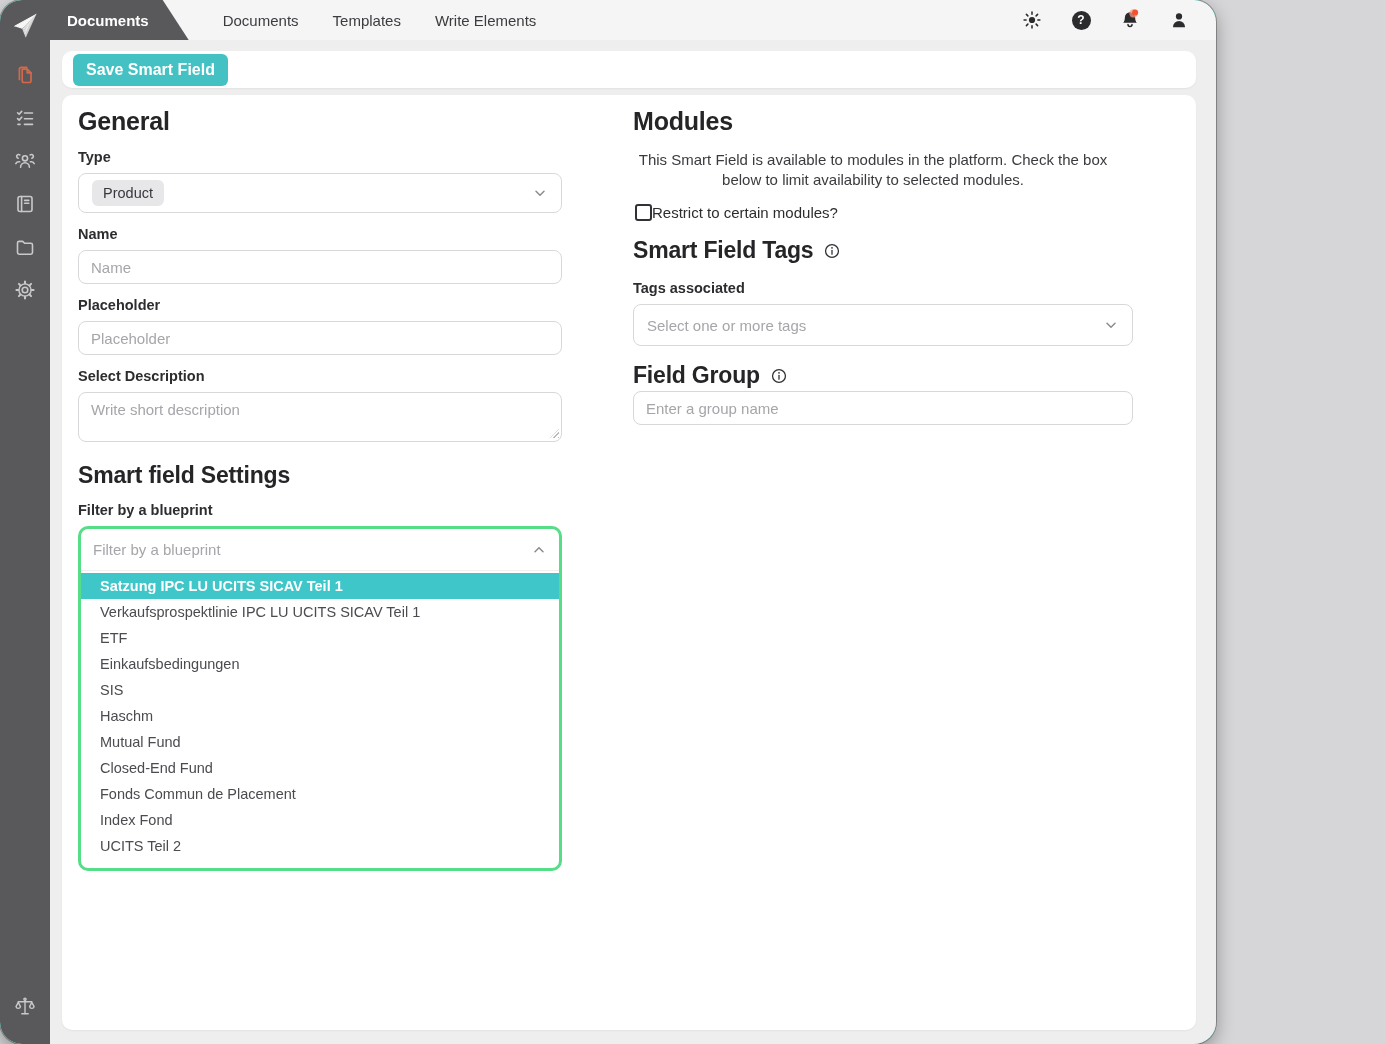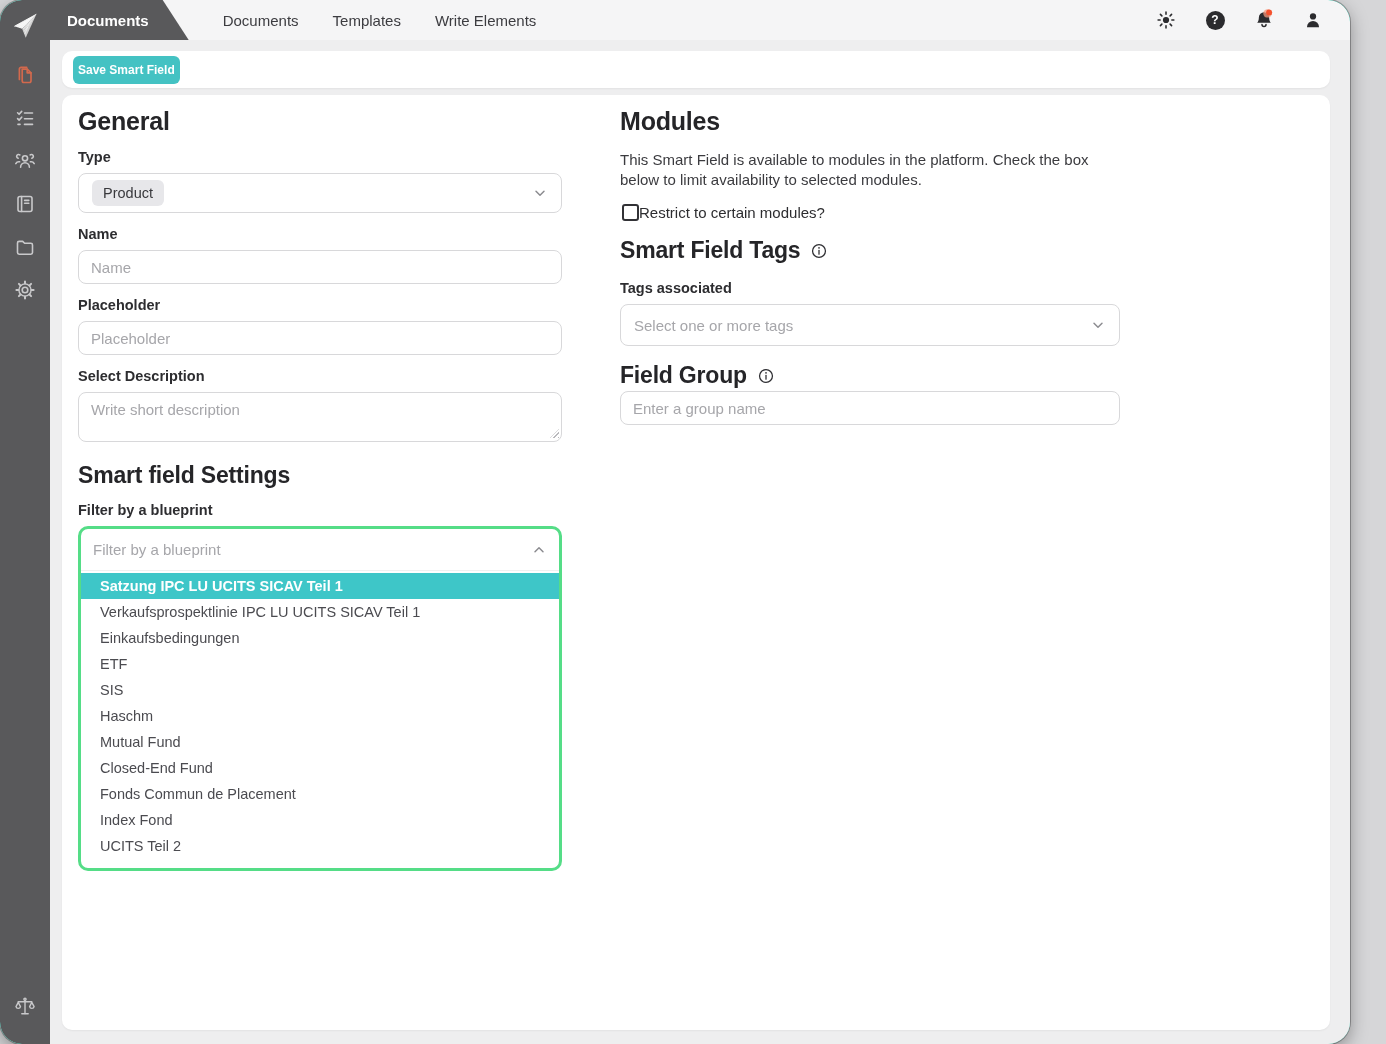"Documents" .window { width: 1350px -> 1216px }
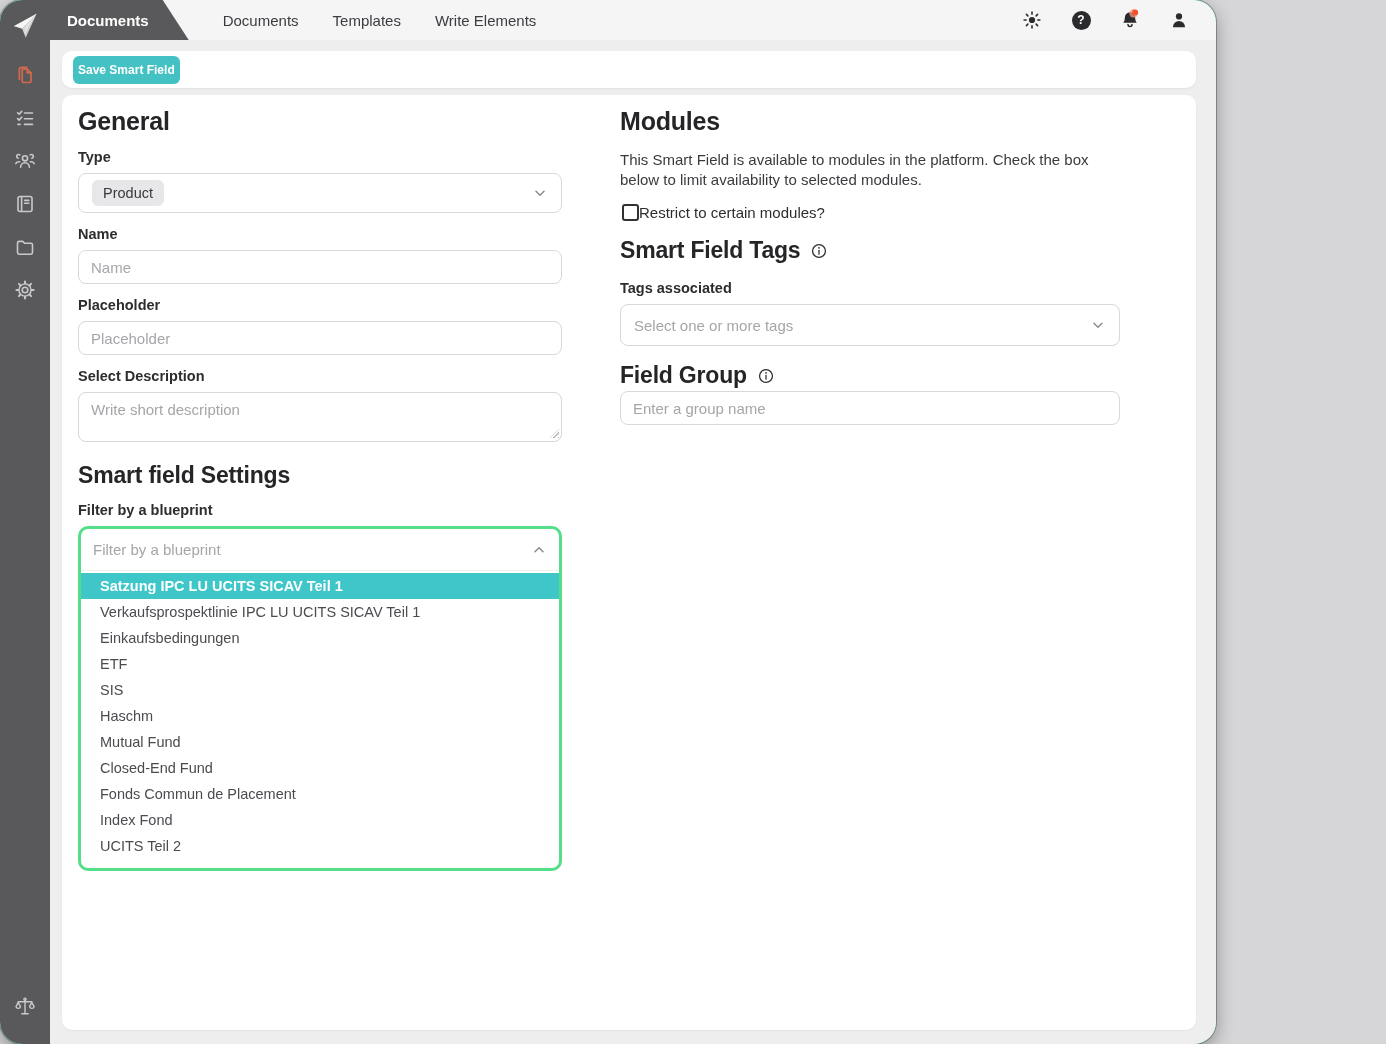"Save Smart Field" .save-btn { font-size: 12px -> 16px; padding: 7px 5px -> 7px 13px }
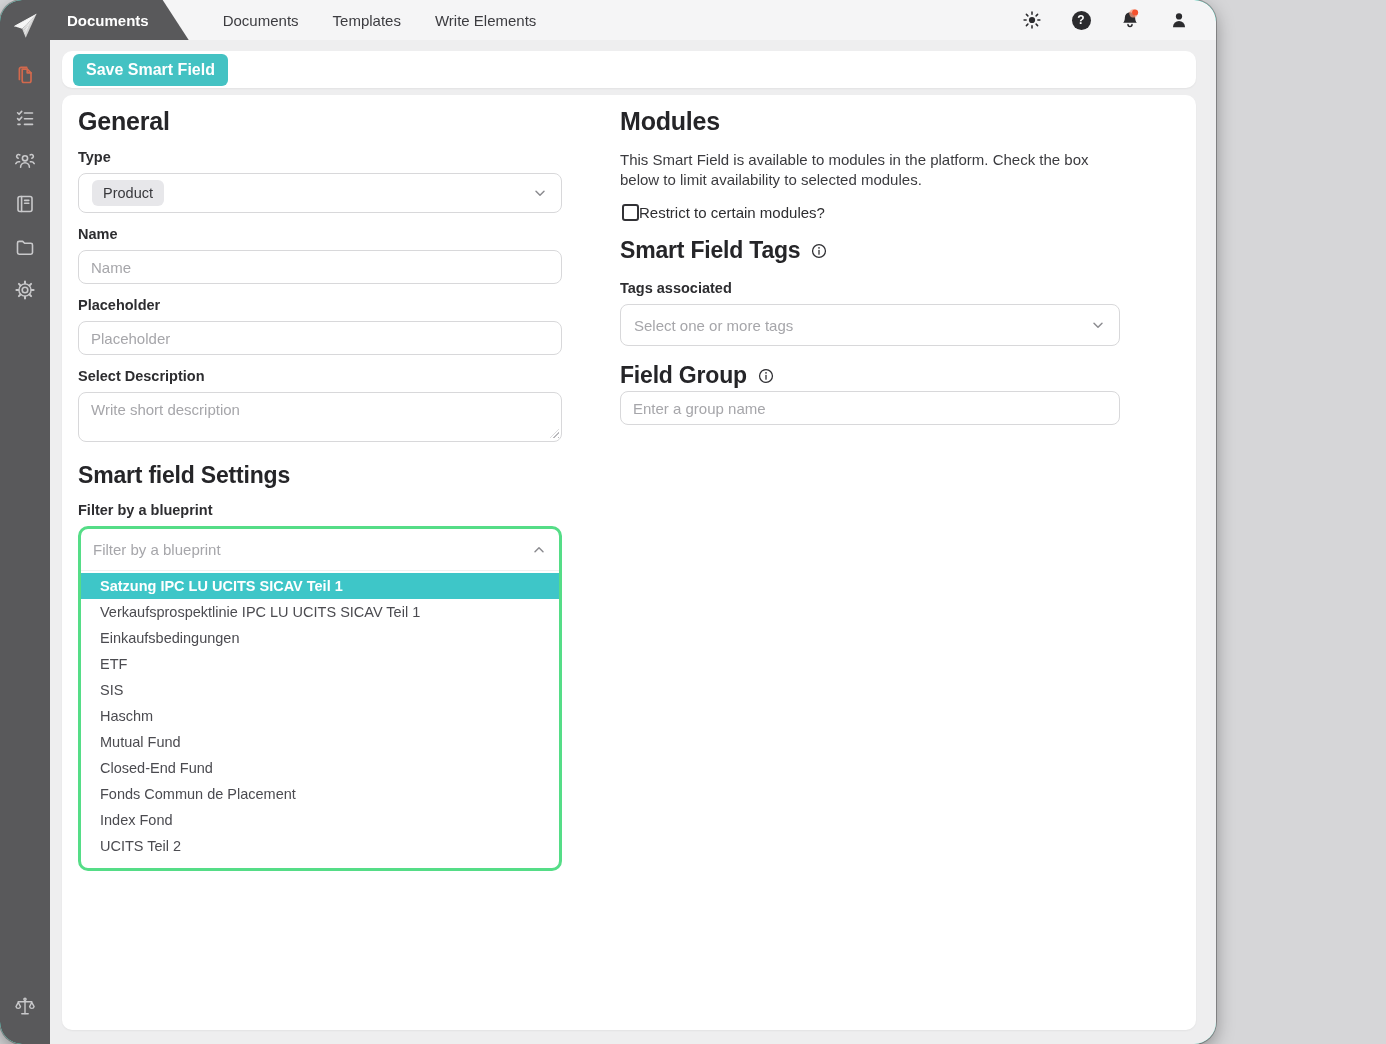"Modules" .col-right { margin-left: none -> 13px }
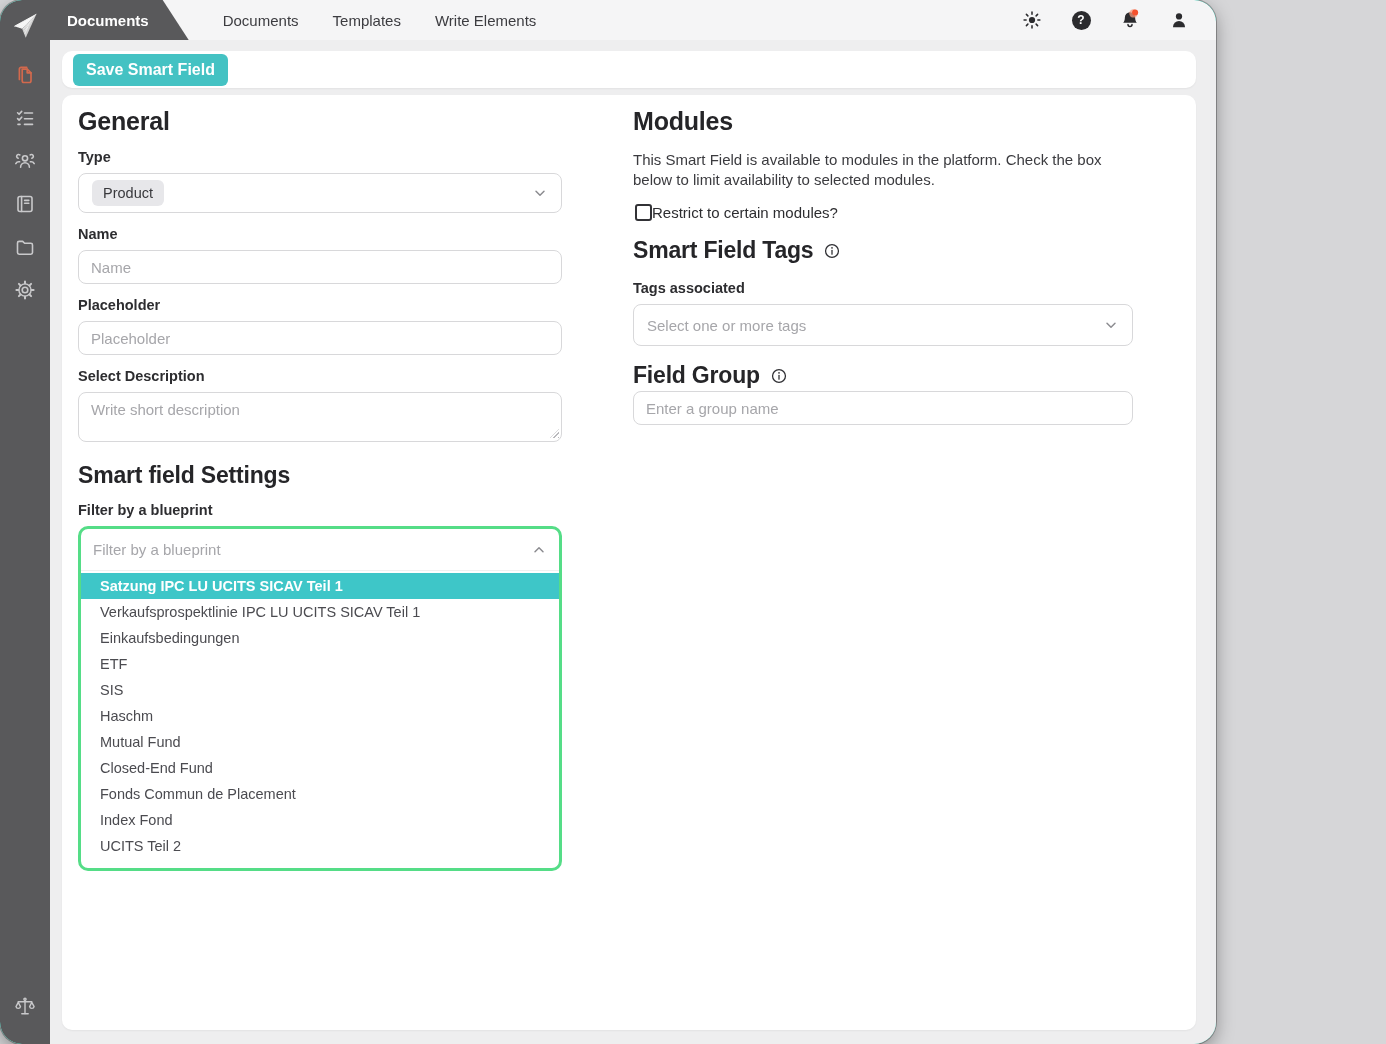"This Smart Field is available" .modules-desc { text-align: none -> center }
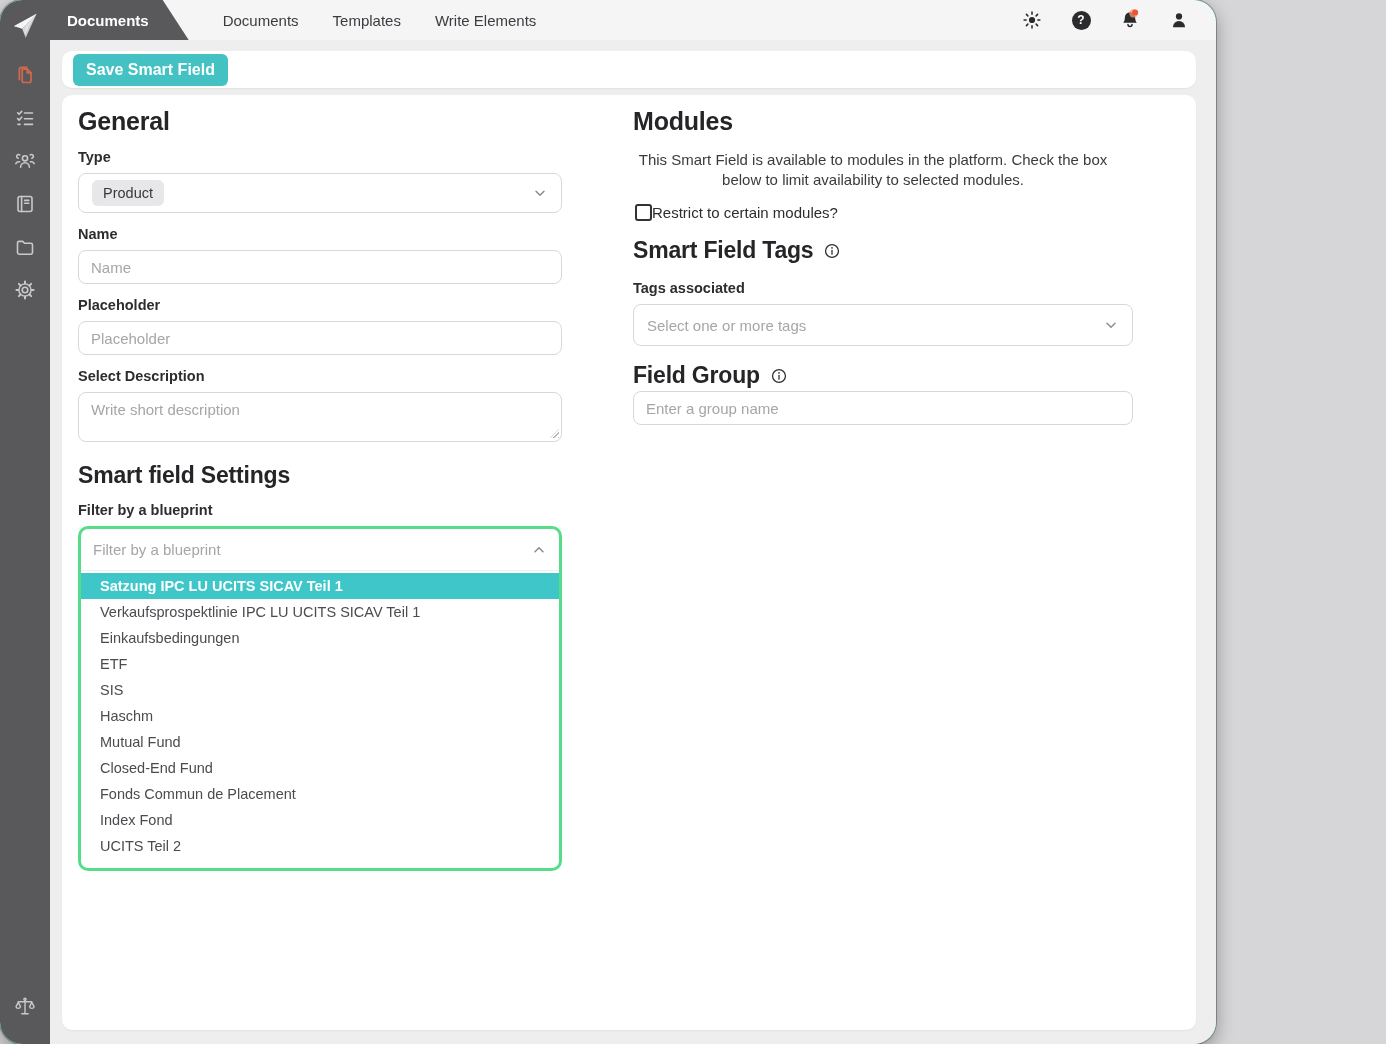"Einkaufsbedingungen" div.bp-option { order: before "ETF" -> after "ETF" }
